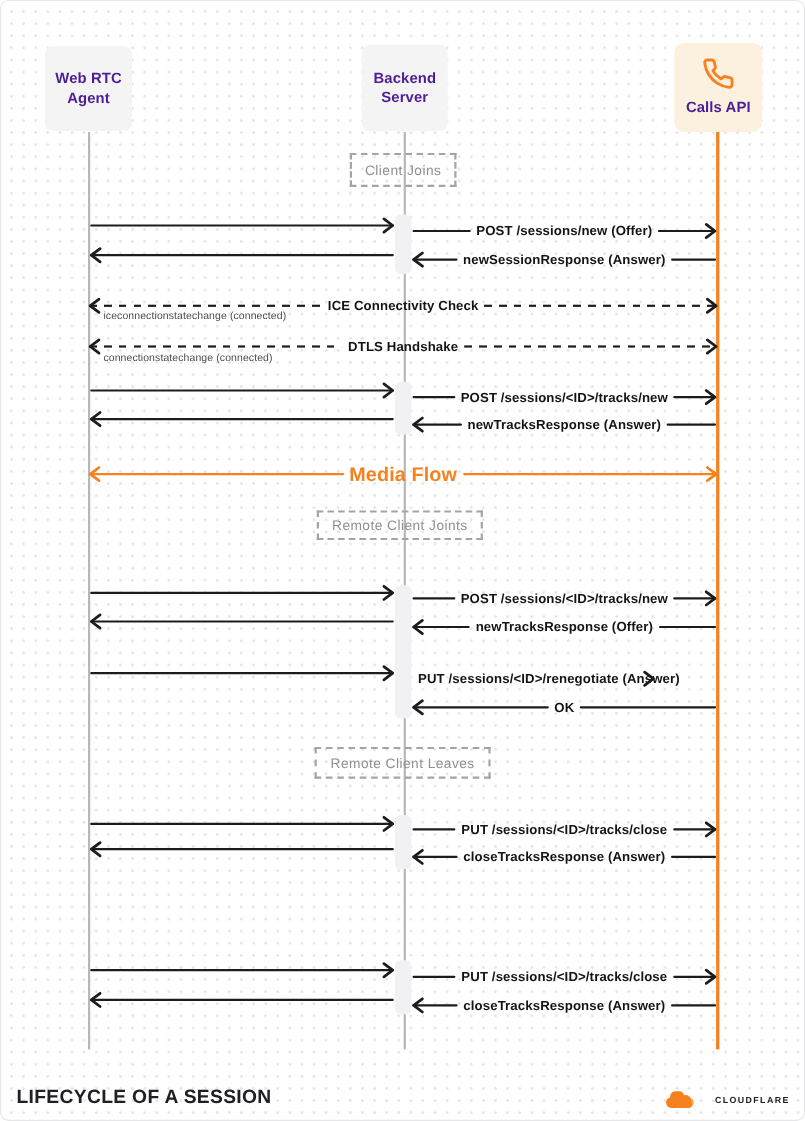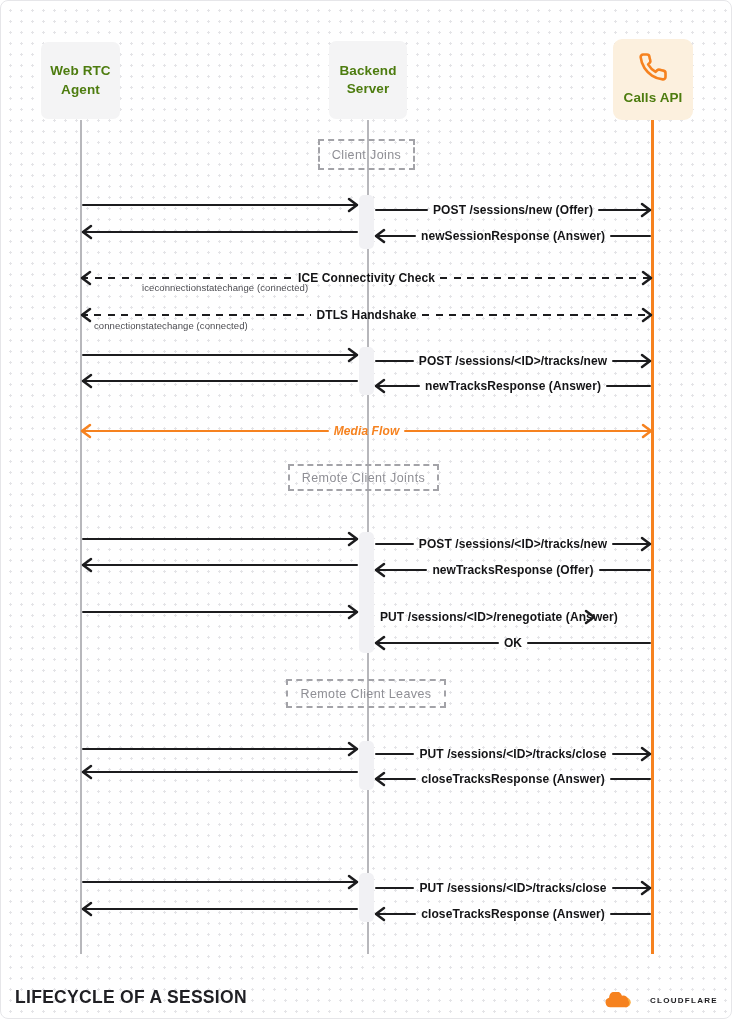"Web RTC" .actor-label { color: #4d7c0f -> #4c1d95 }
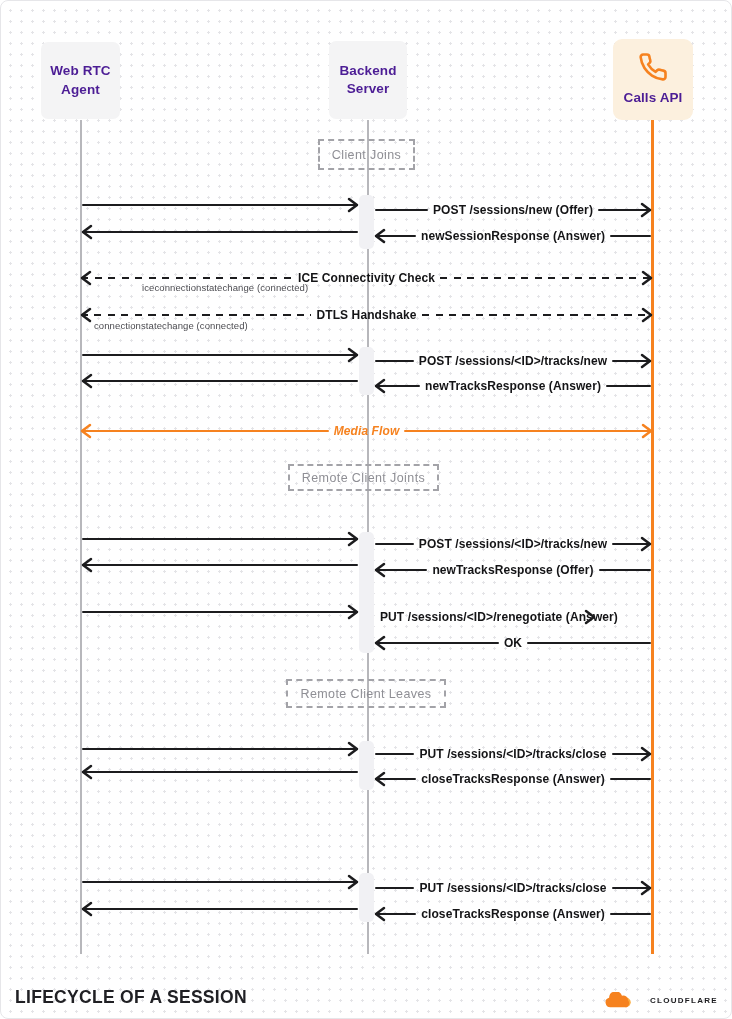"iceconnectionstatechange (connected)" div.note { margin-left: 48px -> none }
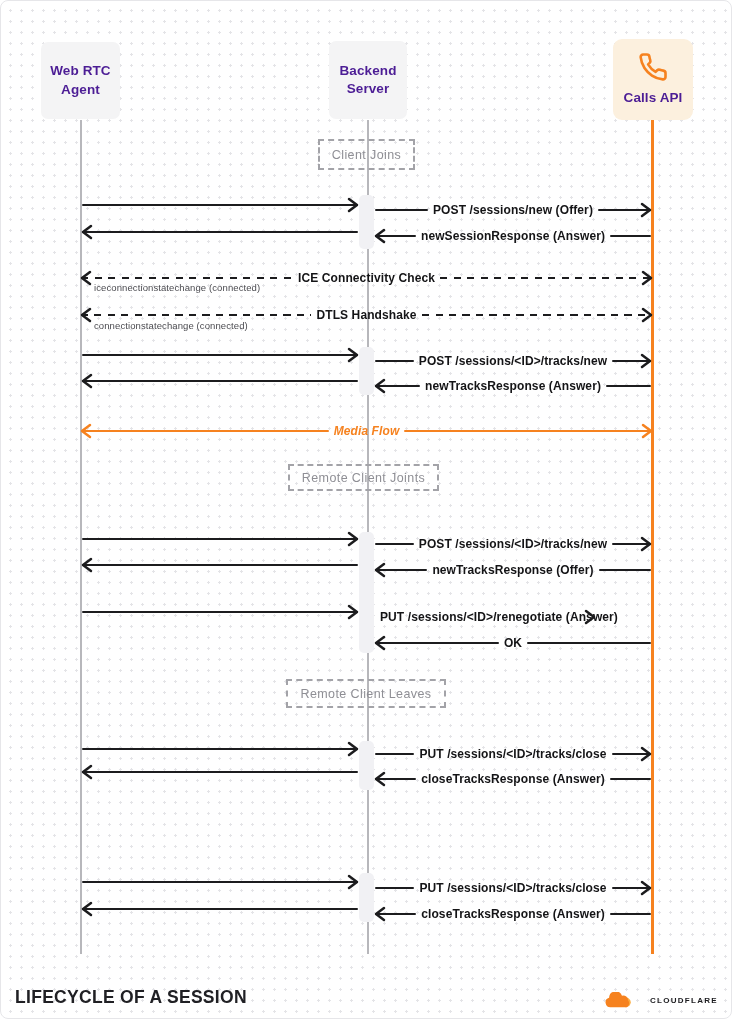"Media Flow" .msg.accent .lbl { font-size: 12px -> 18px; font-style: italic -> none }
